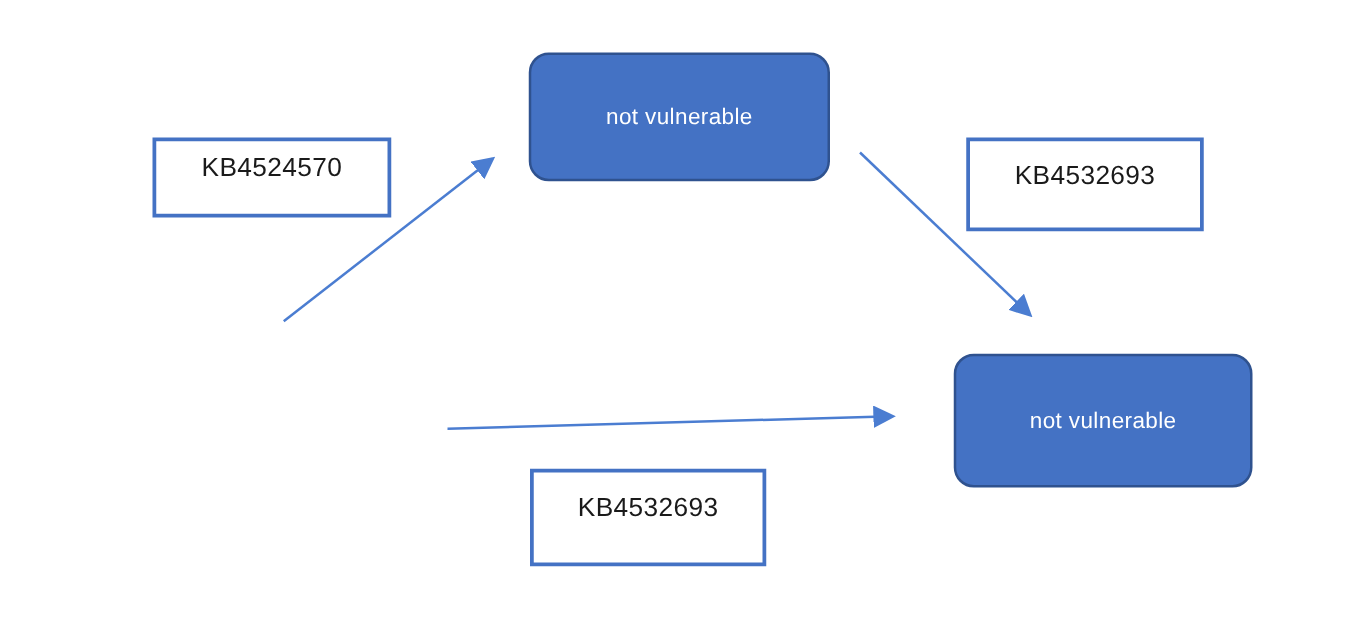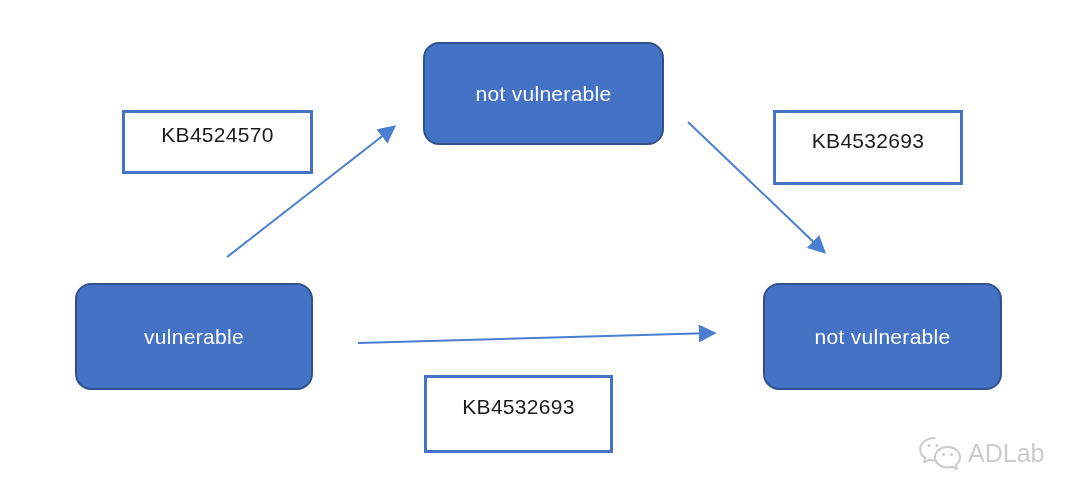"not vulnerable" .node { font-size: 21px -> 18px }
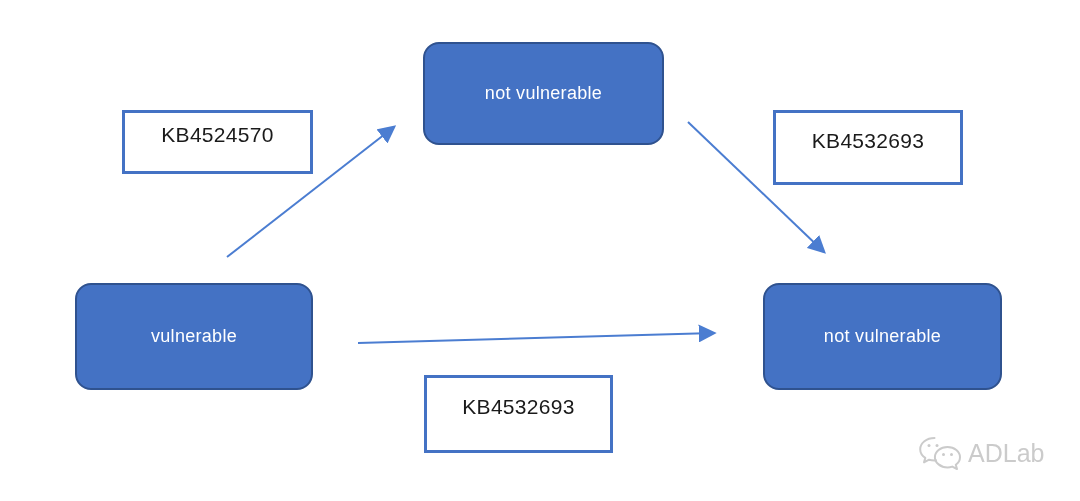"vulnerable" div.node { html: <div> <span>vulnerable</span> </div> -> none }
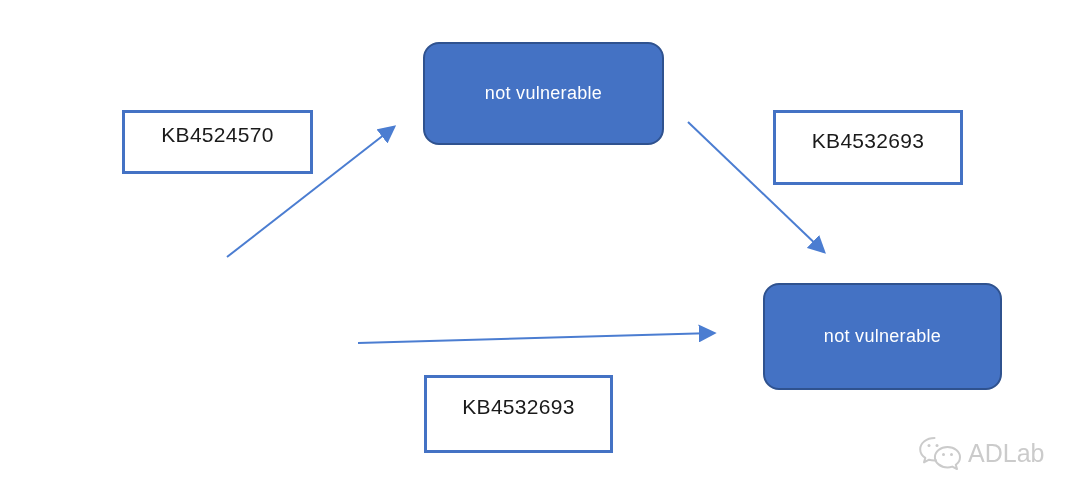"ADLab" div.watermark { html: <div> <span> <svg> <path></path> <path></path> <circle></circle> <circle></circle> <circle></circle> <circle></circle> </svg> </span> <span>ADLab</span> </div> -> none }
